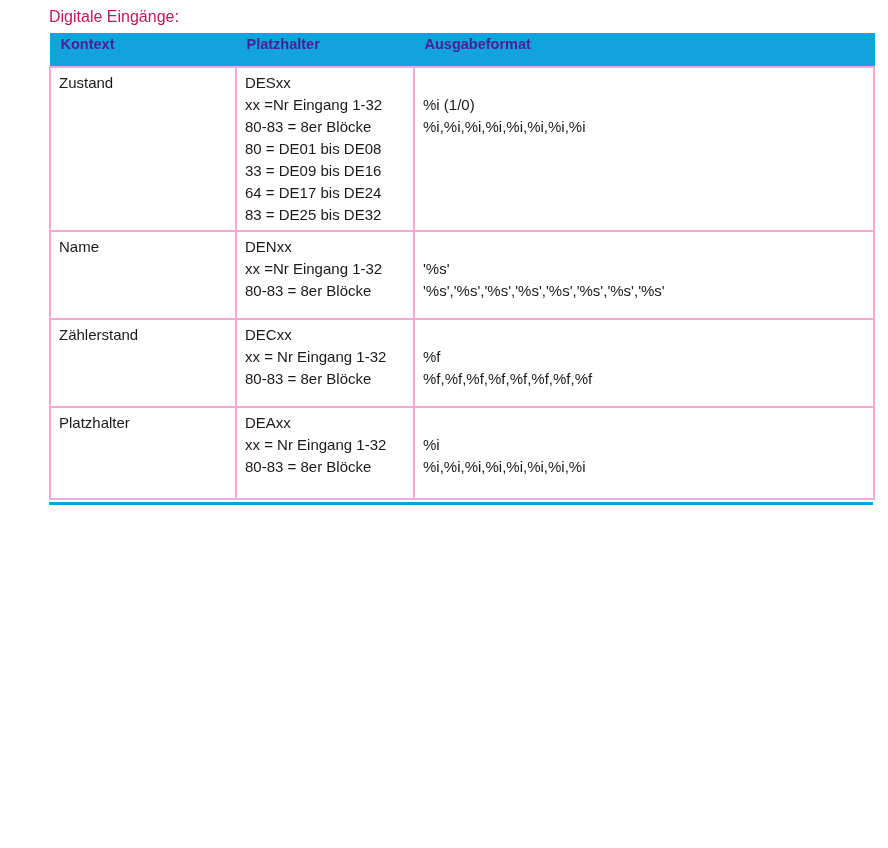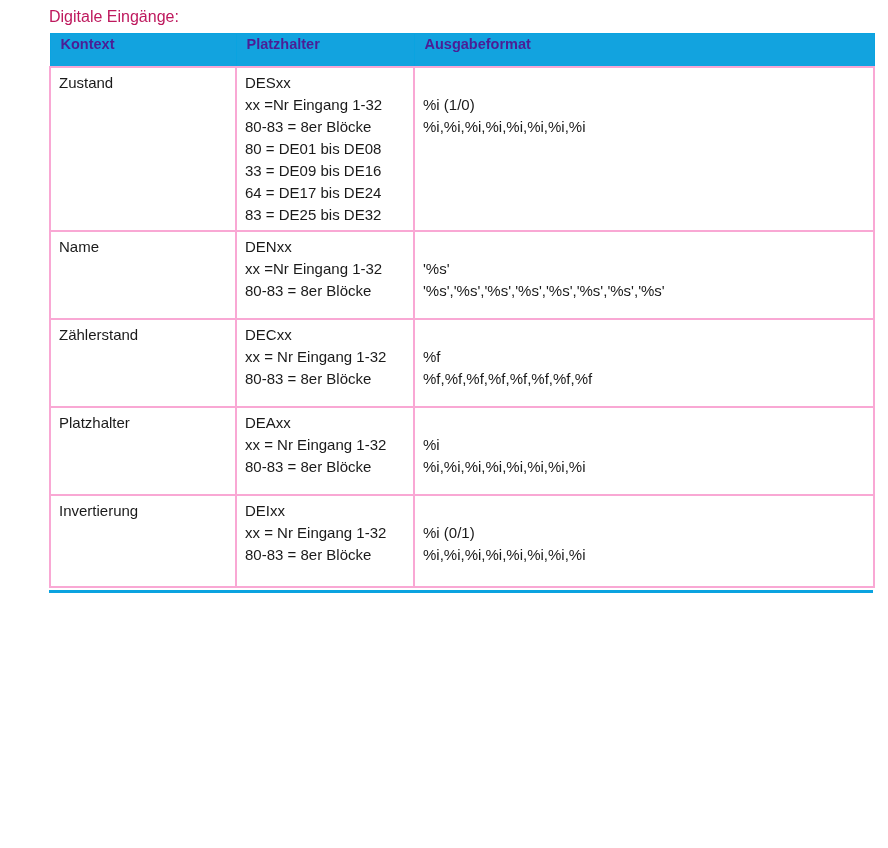"Invertierung" tr { html: <tr> <td> <div>Invertierung</div> </td> <td> <div>DEIxx</div> <div>xx = Nr Eingang 1-32</div> <div>80-83 = 8er Blöcke</div> </td> <td> <div>&nbsp;</div> <div>%i (0/1)</div> <div>%i,%i,%i,%i,%i,%i,%i,%i</div> </td> </tr> -> none }
